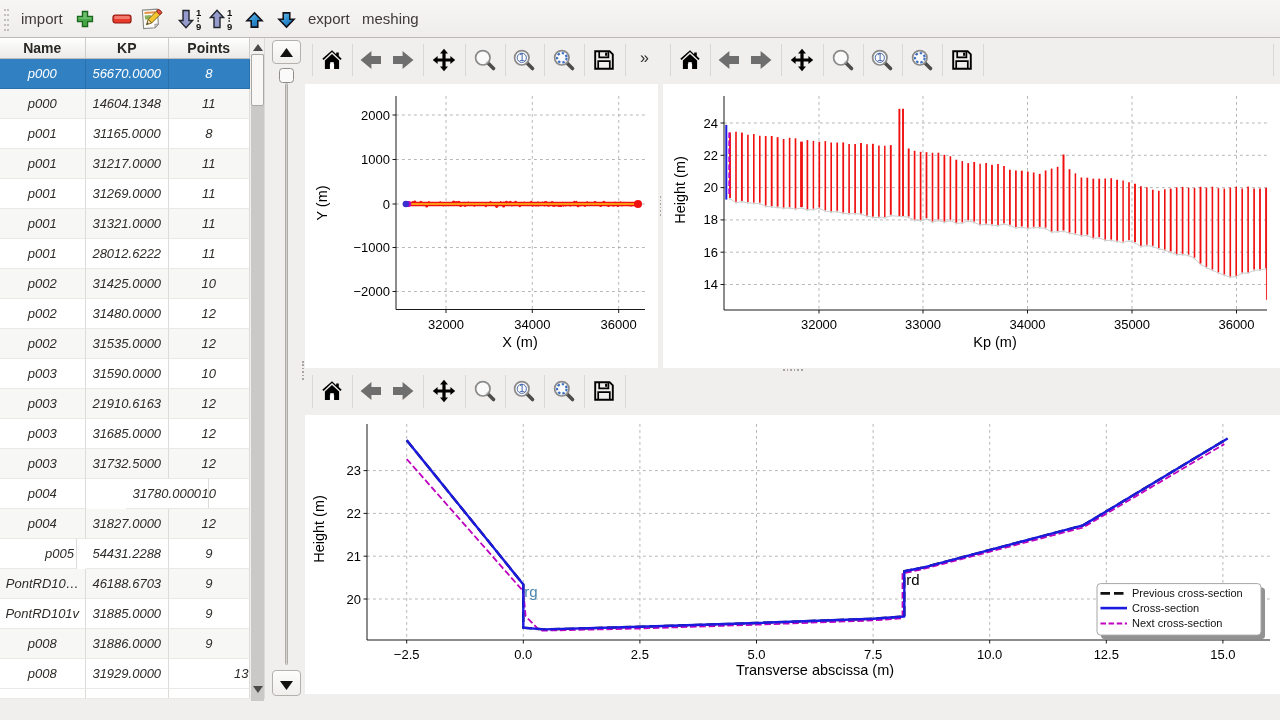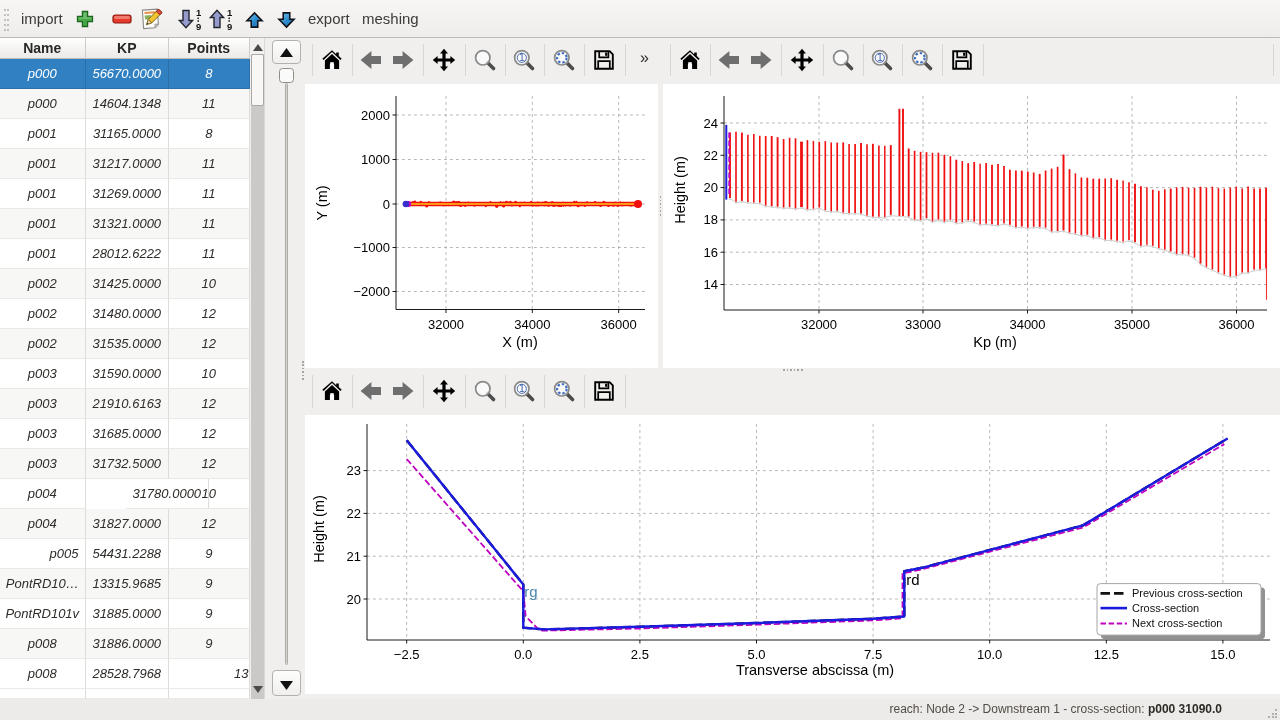"p005" div.cell { width: 86px -> 77px }
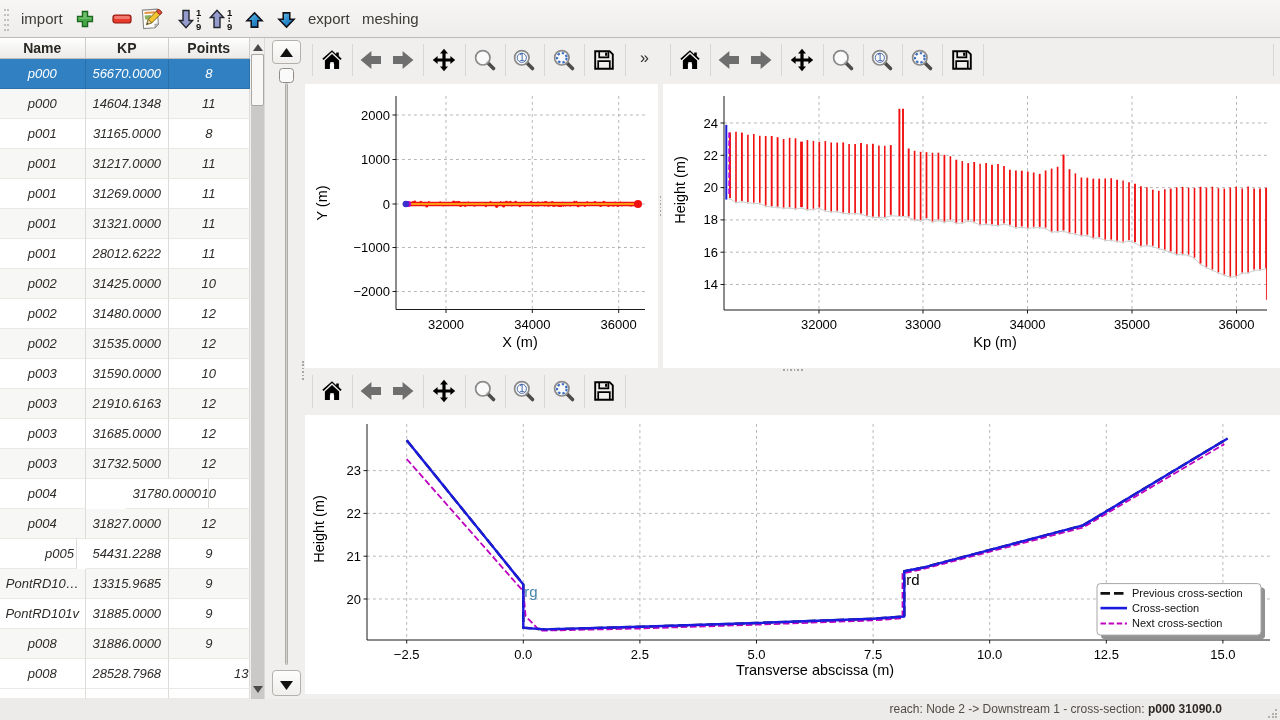"13315.9685" div.cell { text: 13315.9685 -> 46188.6703 }
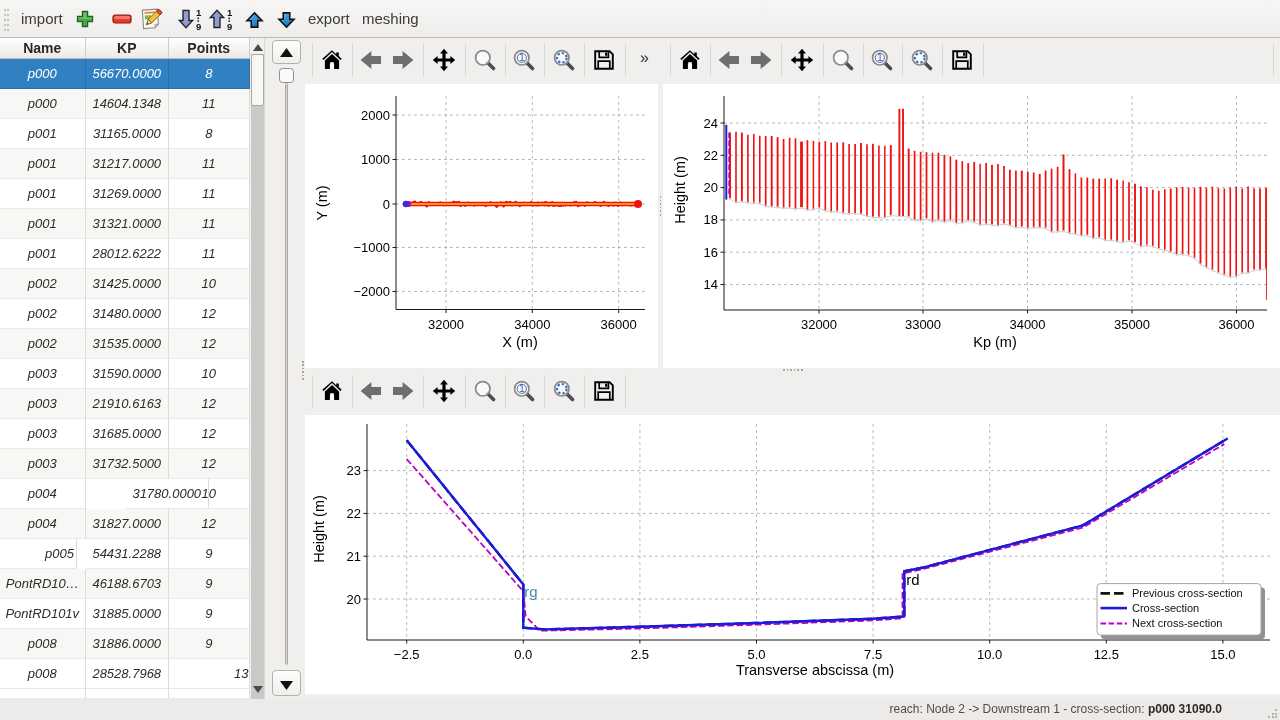"28528.7968" div.cell { text: 28528.7968 -> 31929.0000 }
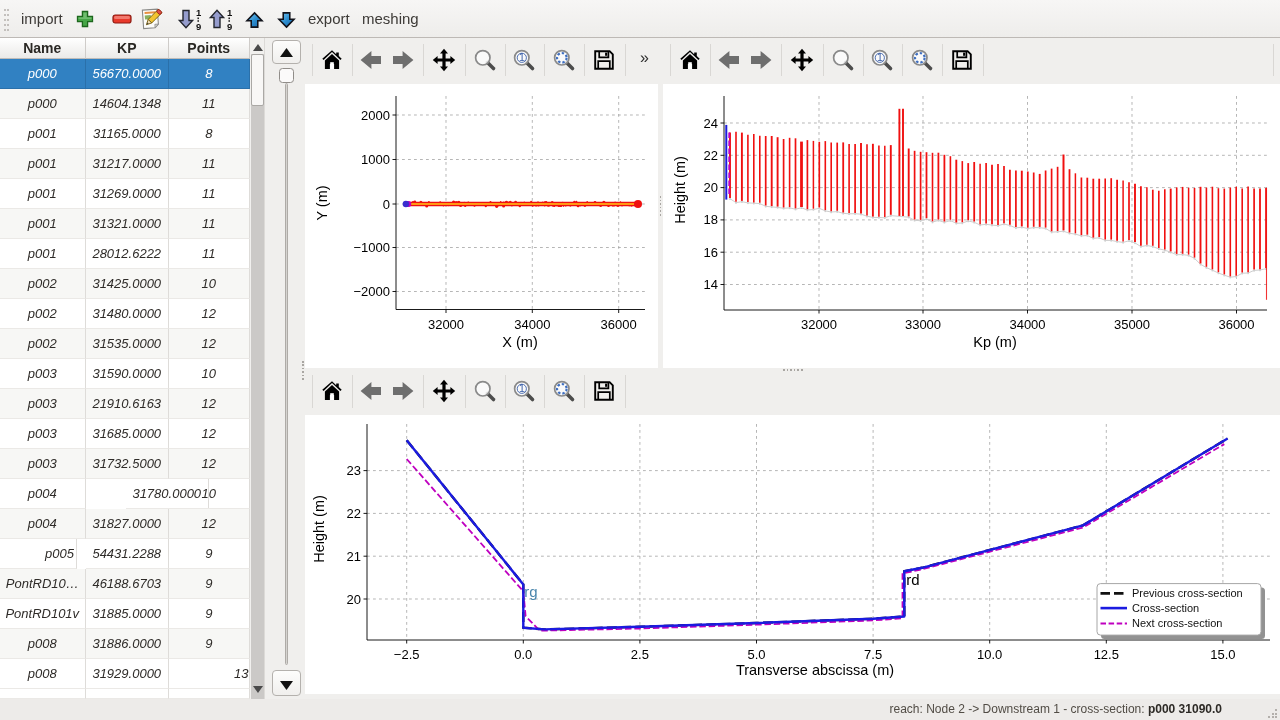"reach: Node 2 -> Downstream" div.abs { html: <div> <div>reach: Node 2 -&gt; Downstream 1 - cross-section: <b>p000 31090.0</b></div> <div></div> <div></div> <div></div> <div></div> <div></div> <div></div> </div> -> none }
